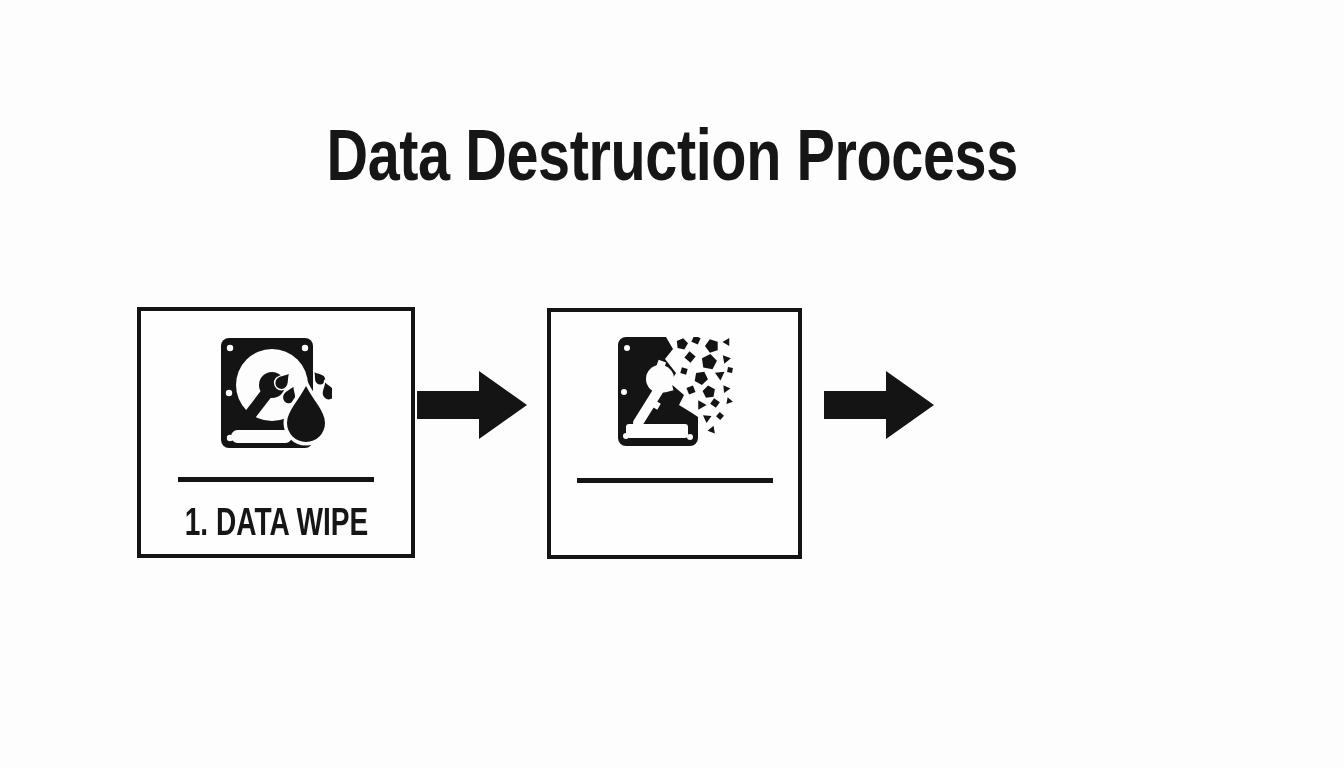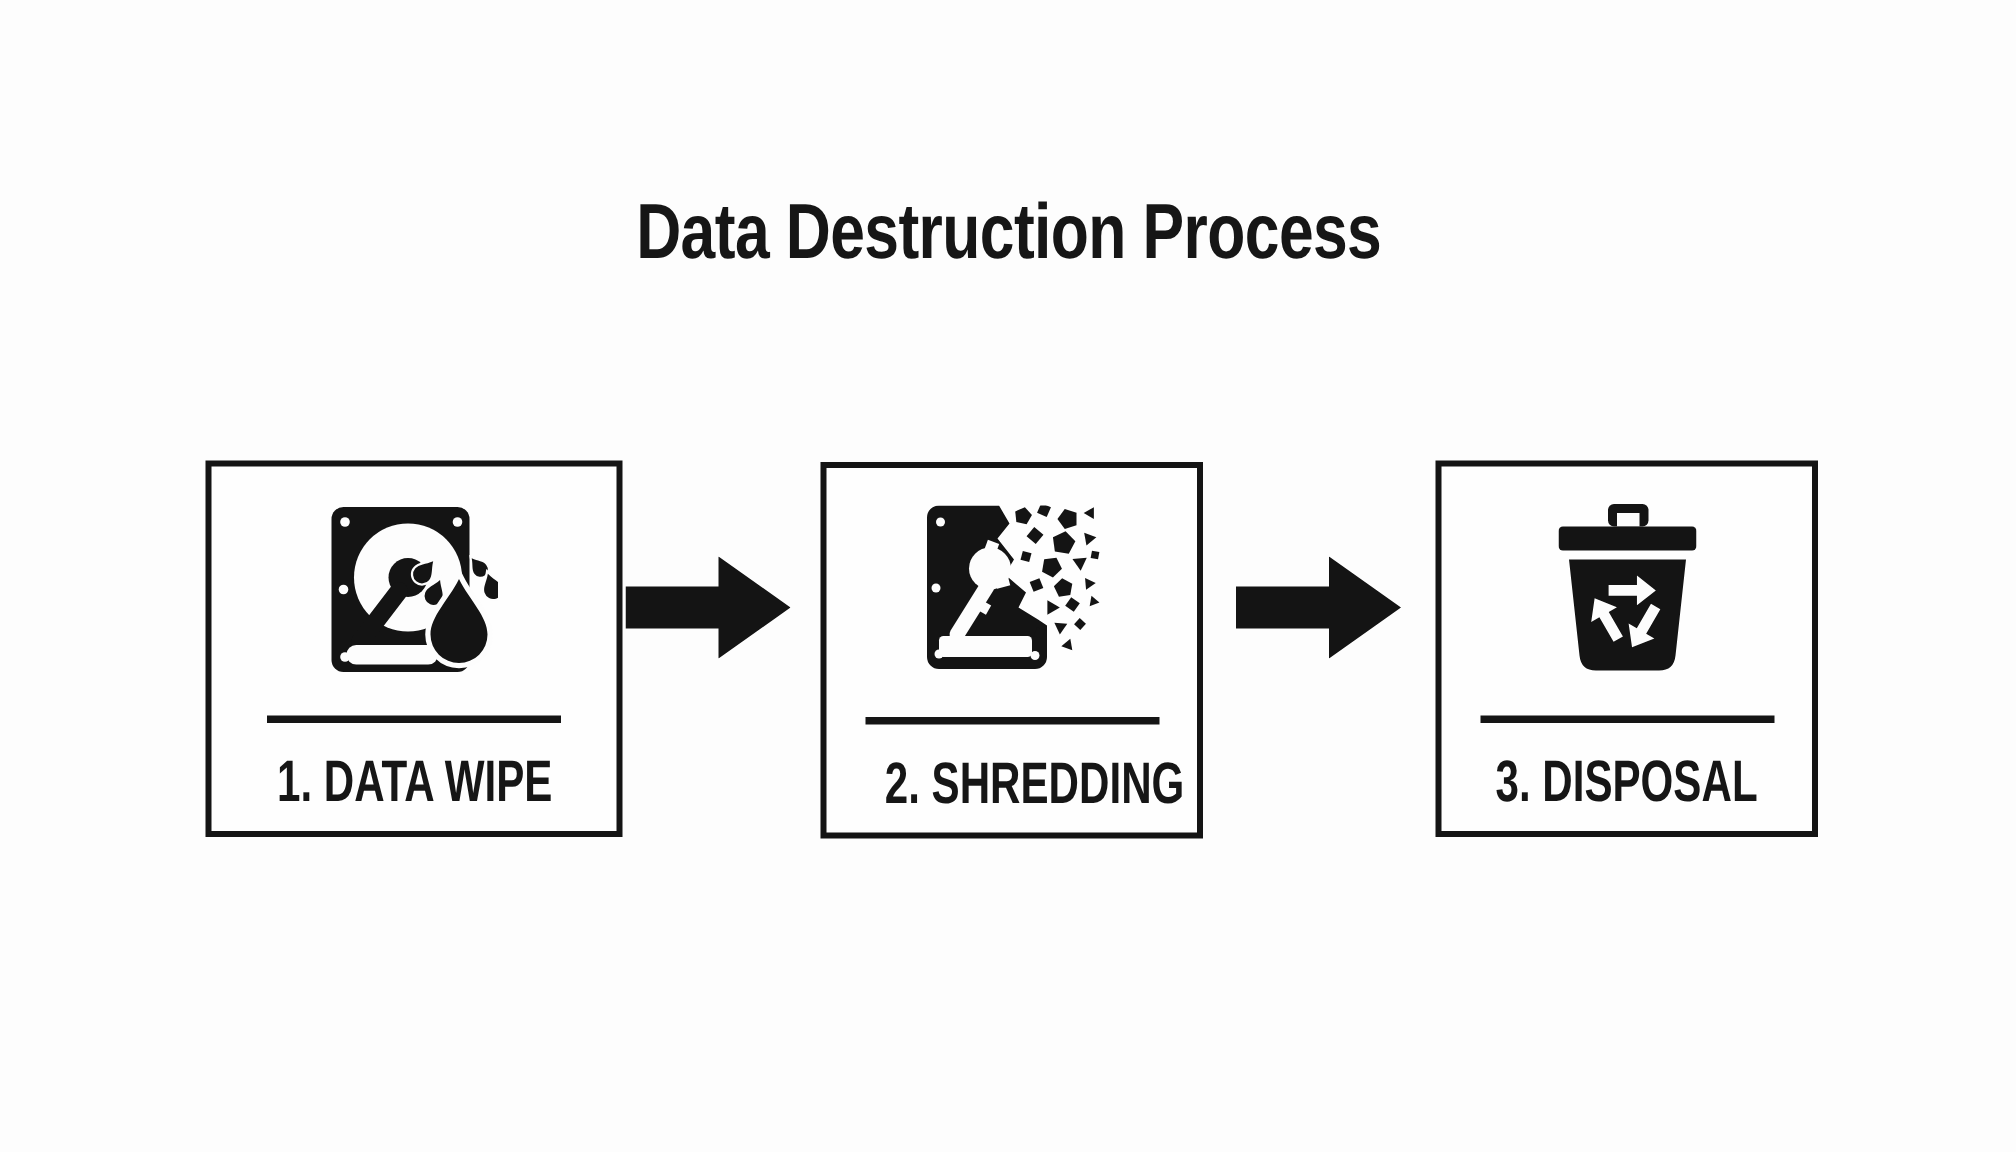"Data Destruction Process" .title { font-size: 52px -> 72px }
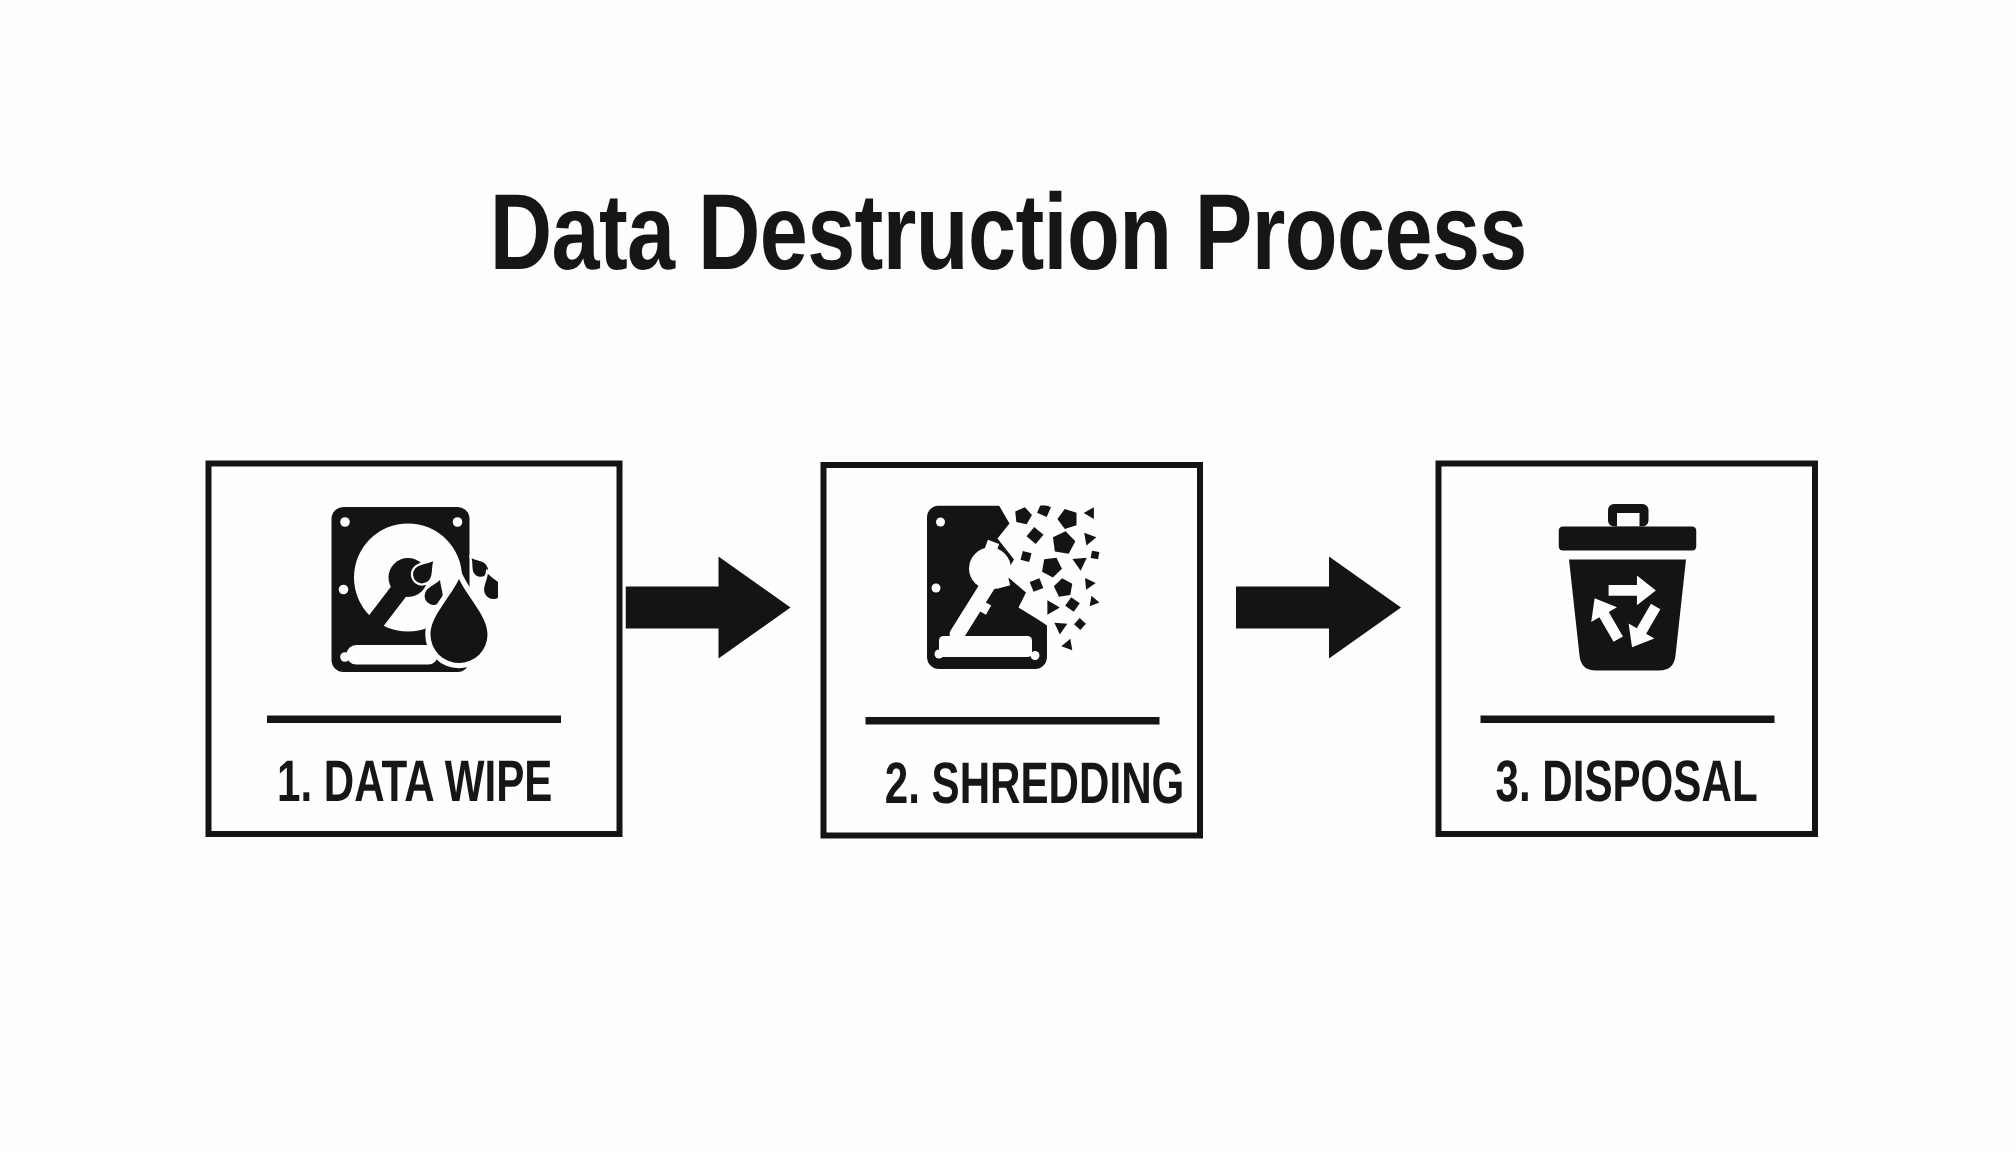"2. SHREDDING" div.step-label { html: <div><span>2. SHREDDING</span></div> -> none }
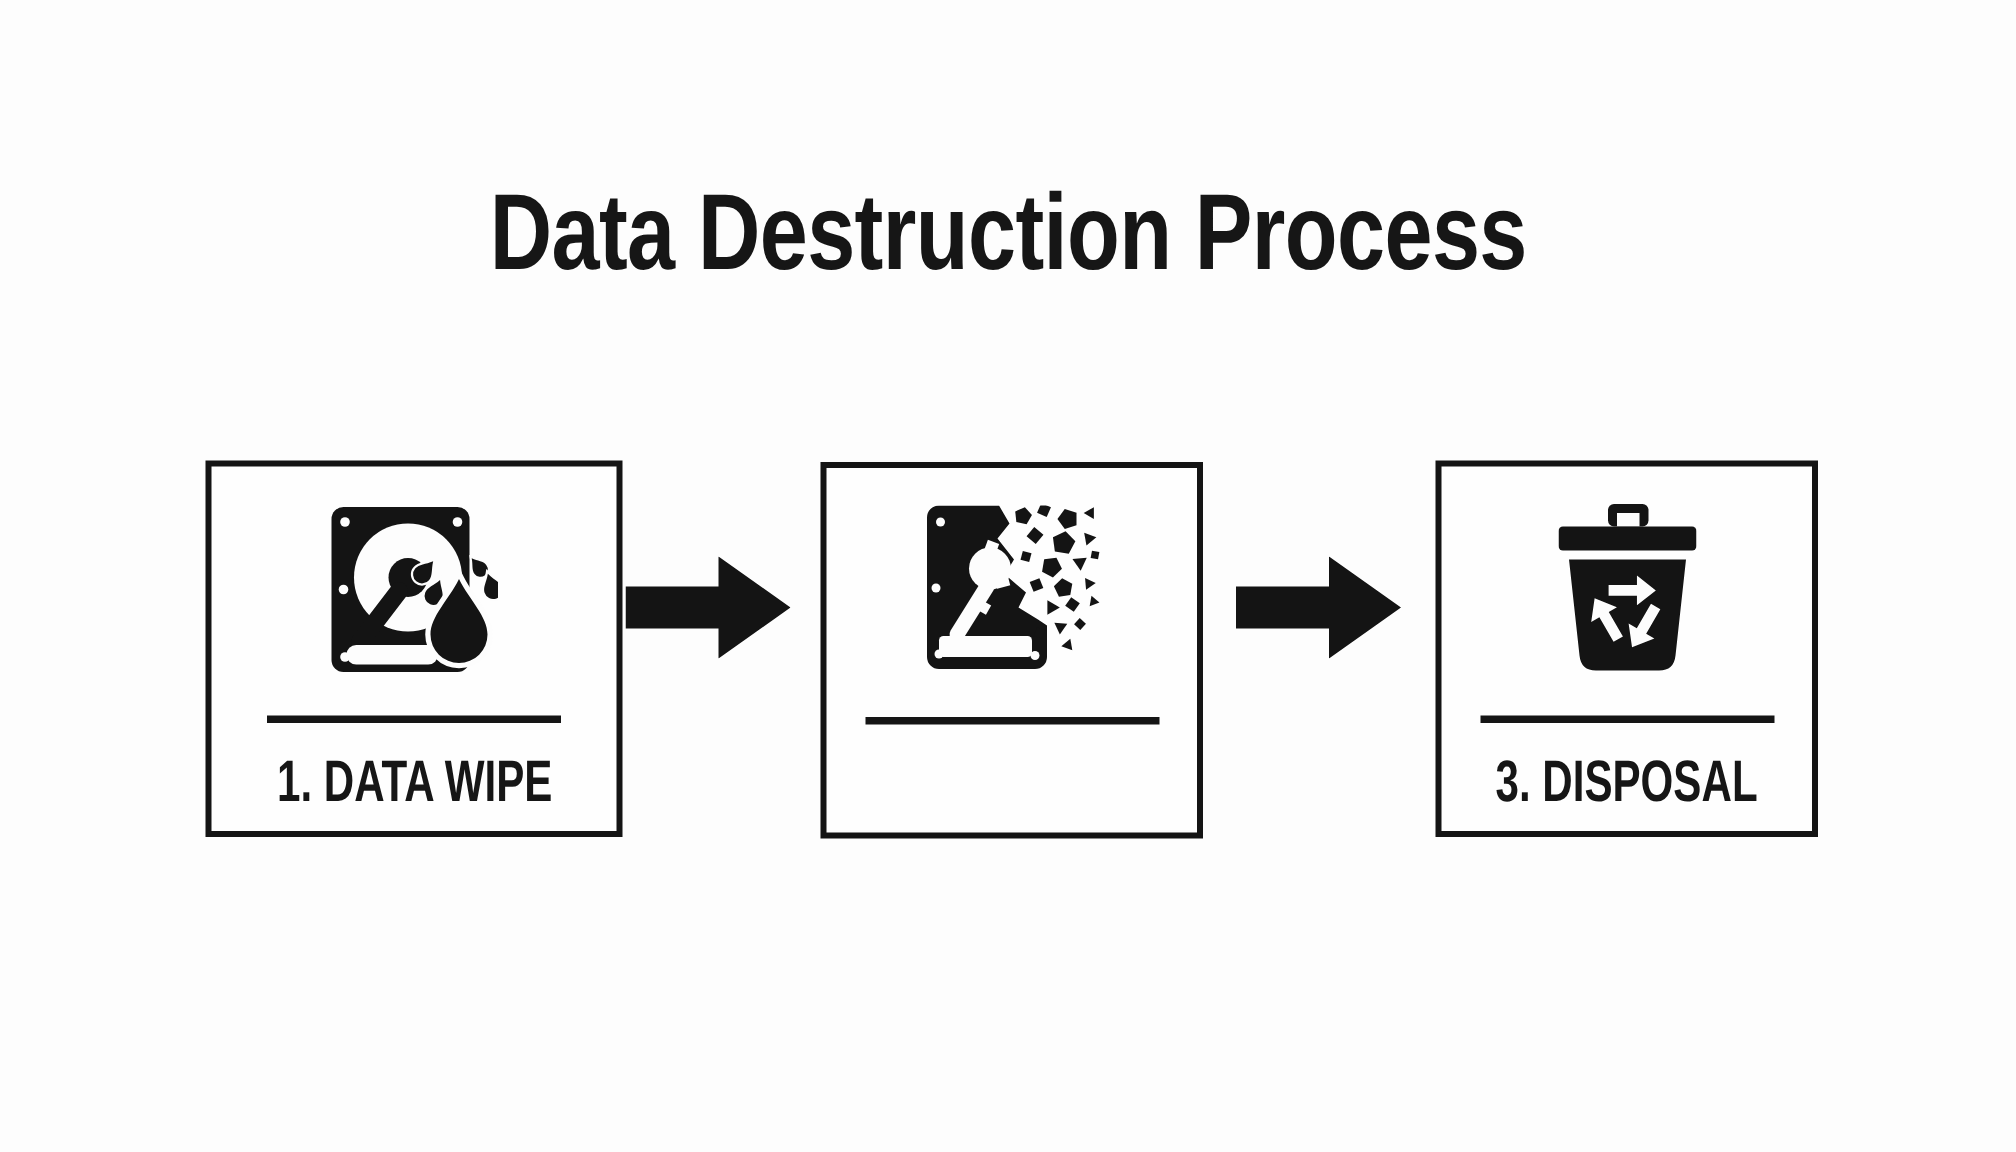"3. DISPOSAL" section.step { html: <section> <div> <svg> <rect></rect> <rect></rect> <rect></rect> <path></path> <g> <path></path> <path></path> <path></path> </g> </svg> </div> <div></div> <div><span>3. DISPOSAL</span></div> </section> -> none }
